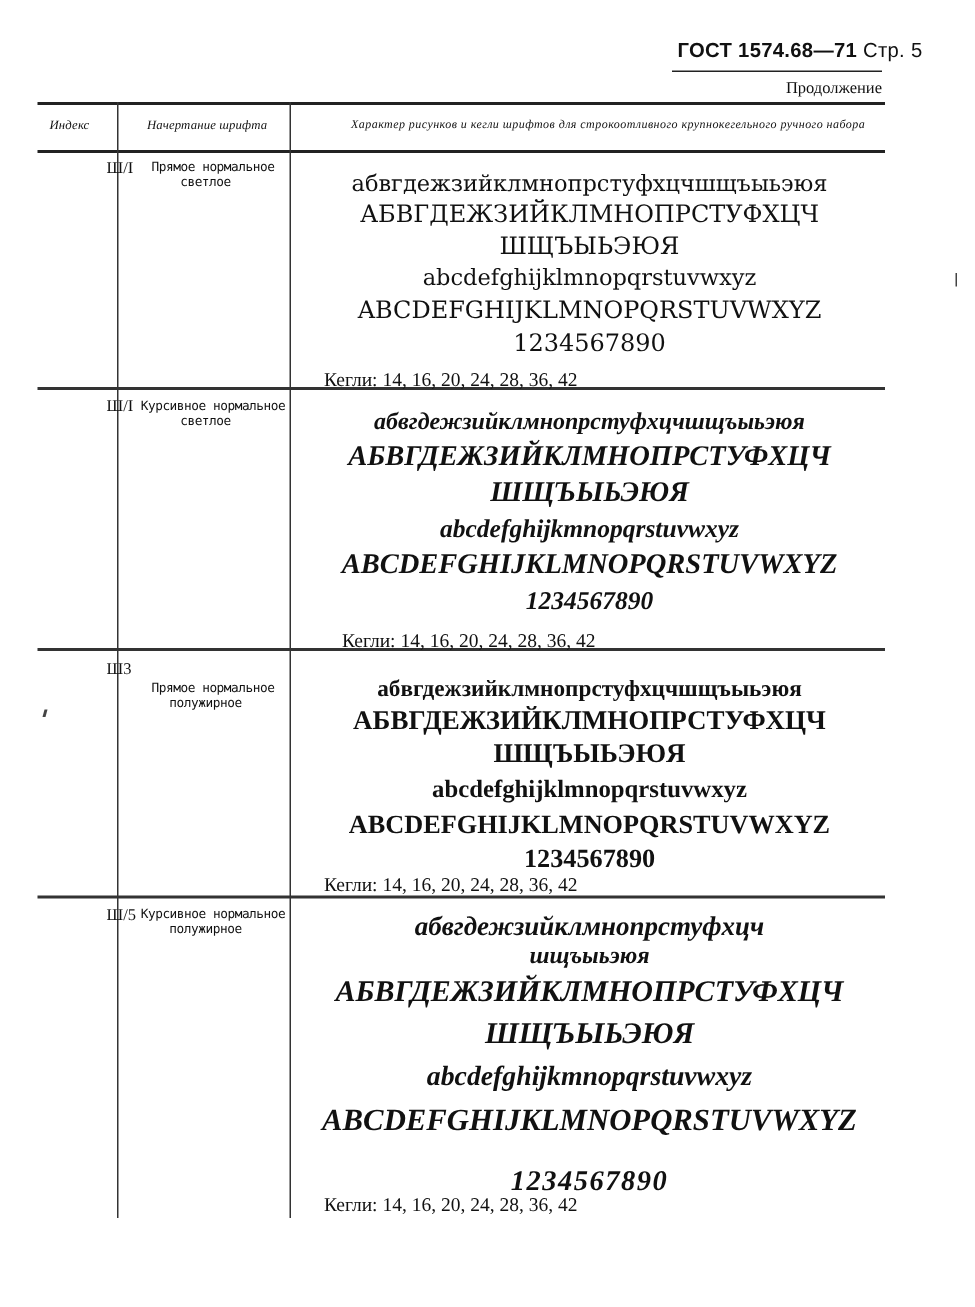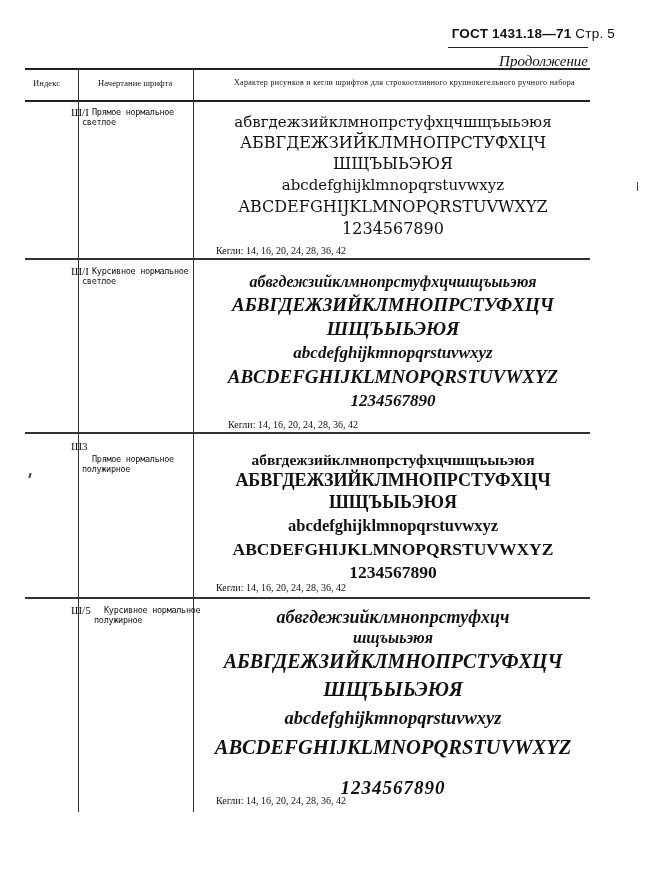"ГОСТ 1431.18—71" span { text: 1431.18 -> 1574.68 }
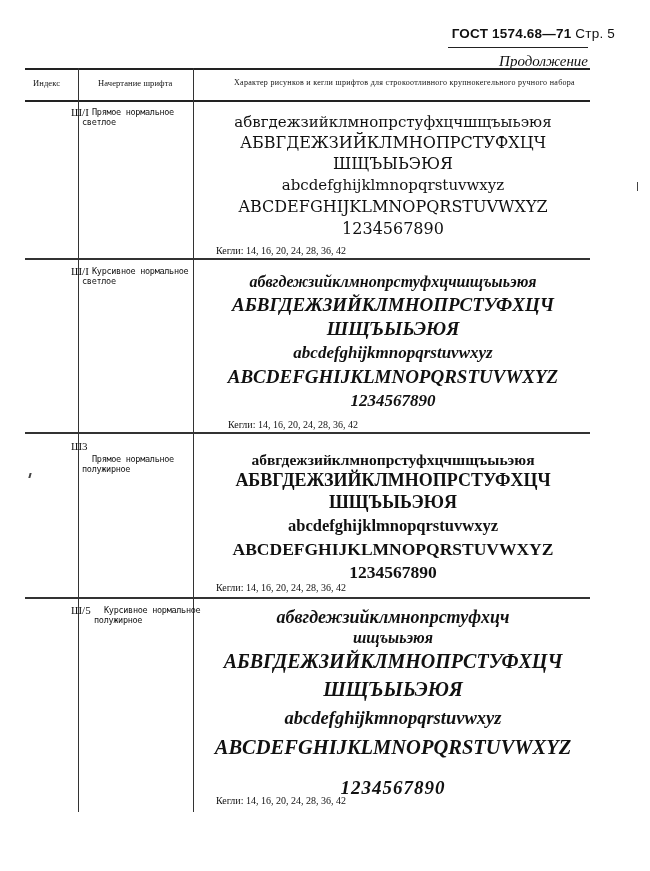"Продолжение" .cont { font-size: 15px -> 11px; font-style: italic -> none }
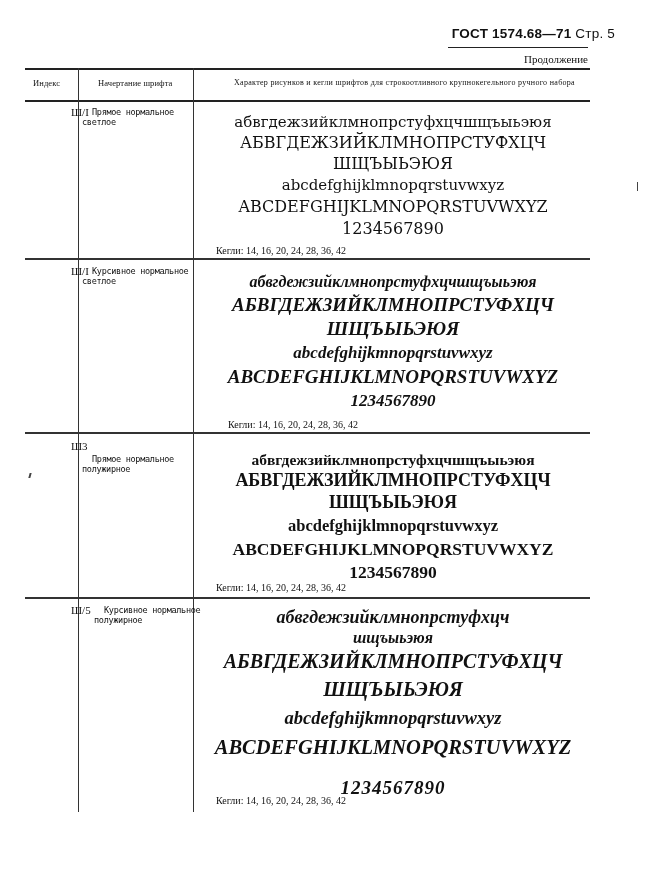"Индекс" .th { font-style: none -> italic }
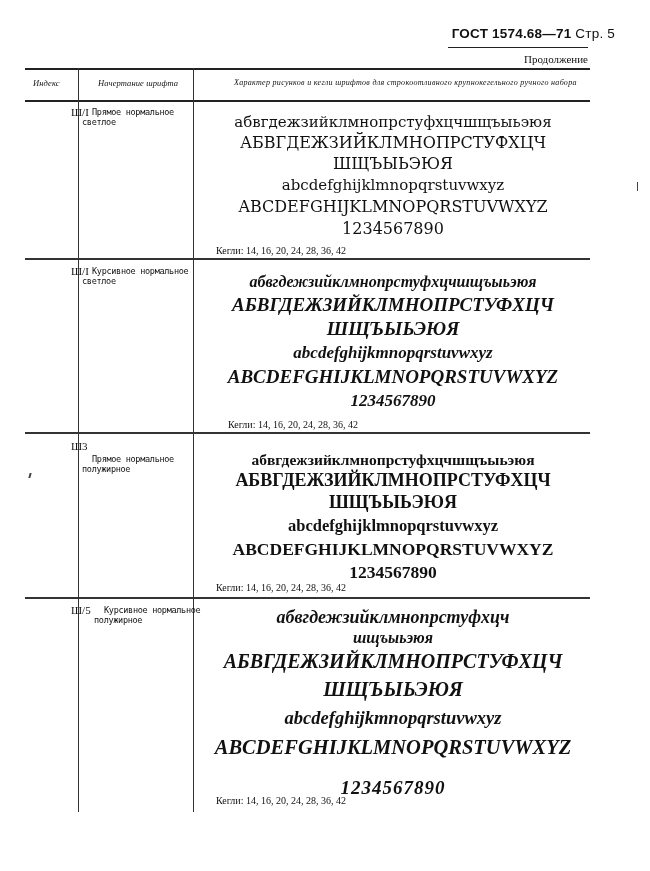"Прямое нормальное светлое" .style-name { text-align: none -> center }
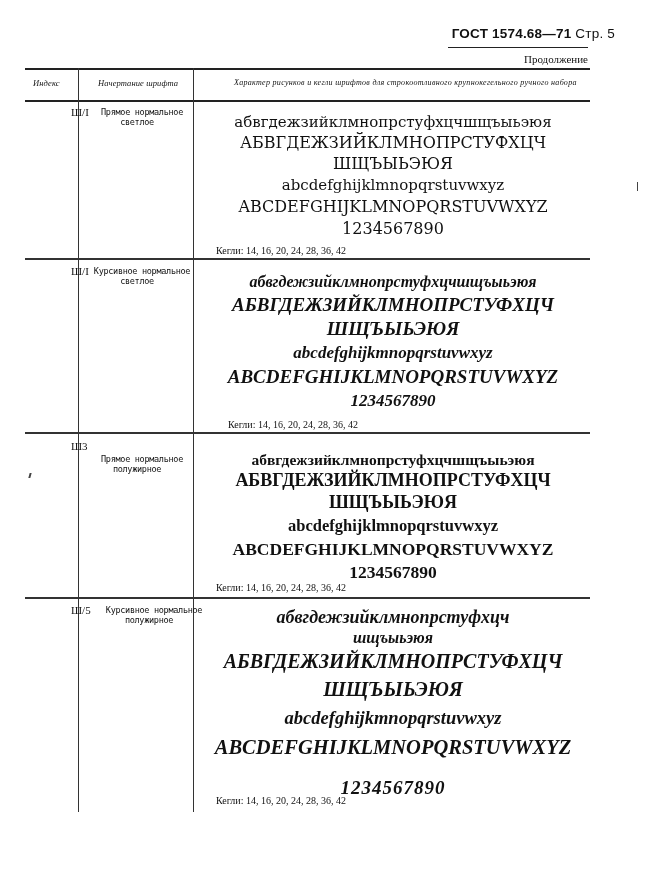"Кегли: 14, 16, 20, 24," .kegli { font-size: 10px -> 13px }
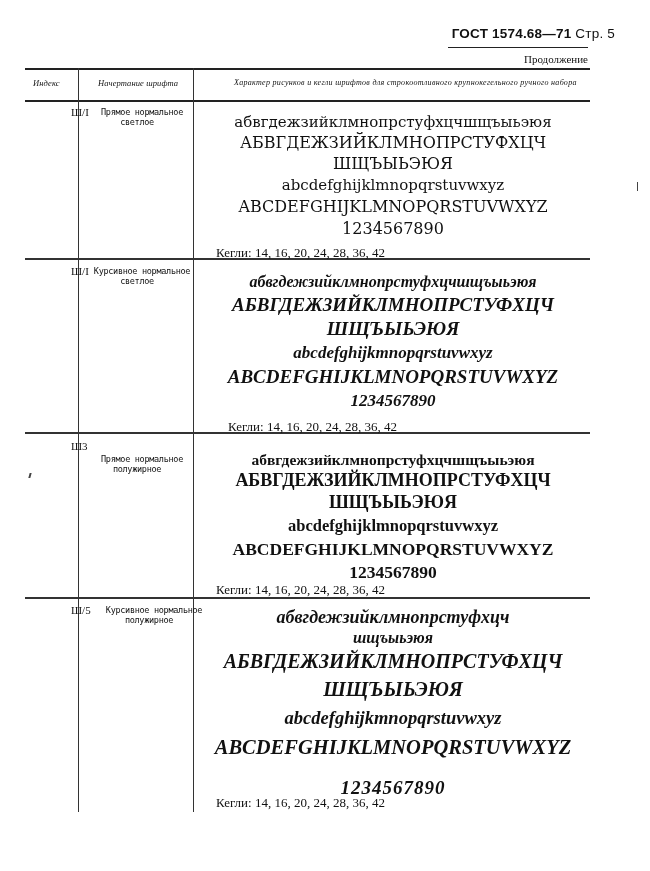"Курсивное нормальное полужирное" div.style-name { margin-left: 12px -> none }
